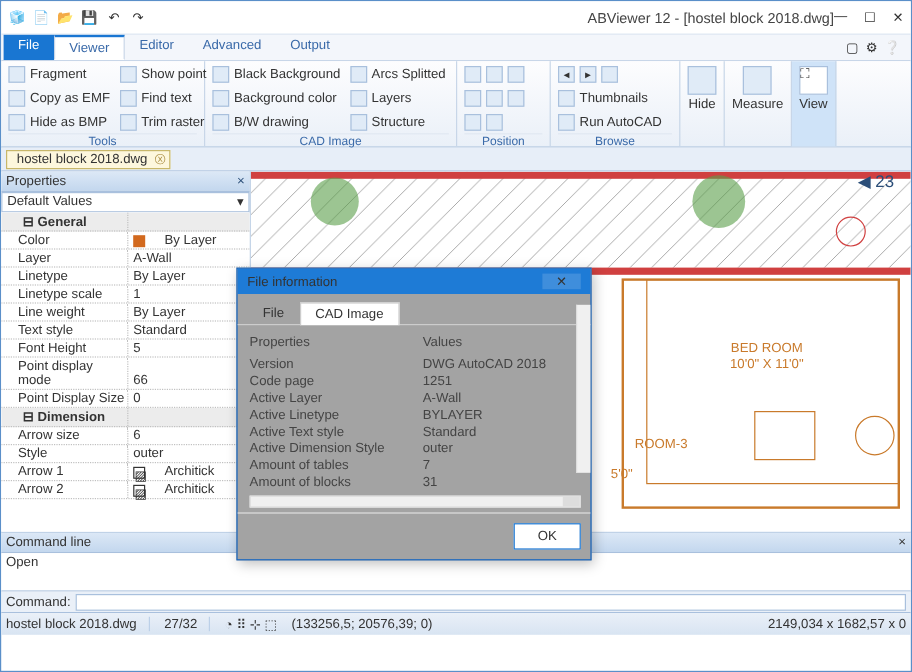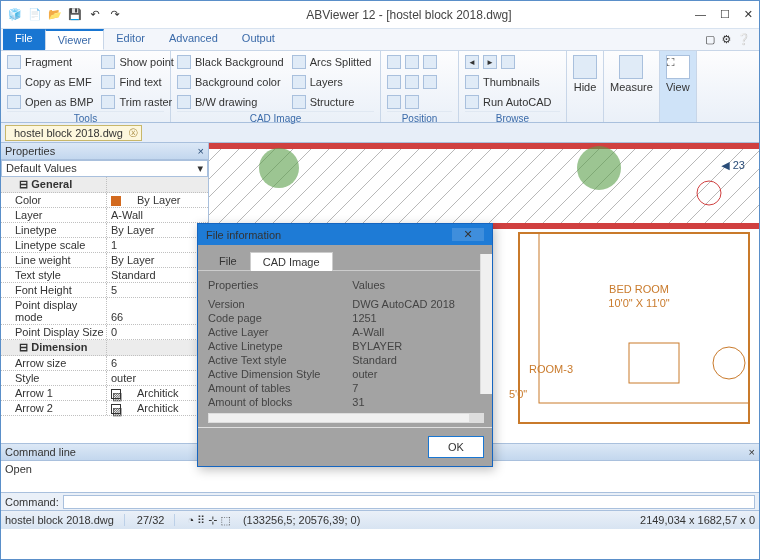"ABViewer 12 - [hostel block" .titlebar .title { text-align: center -> right }
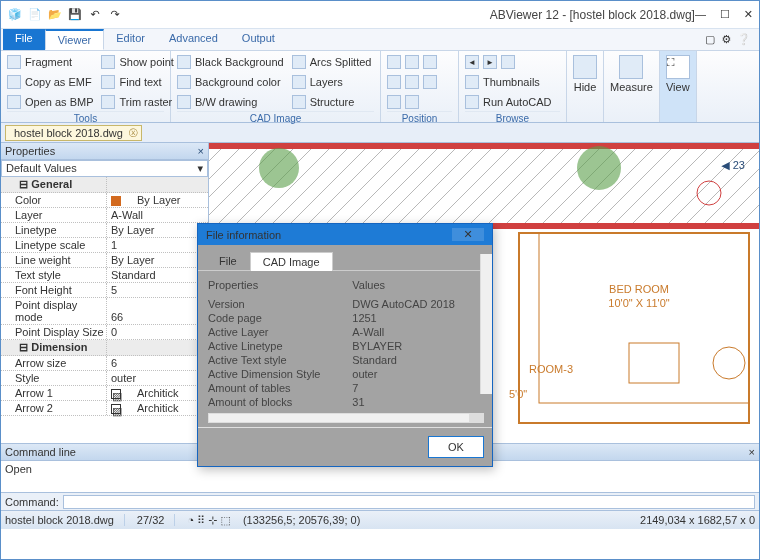"Open as BMP" span { text: Open -> Hide }
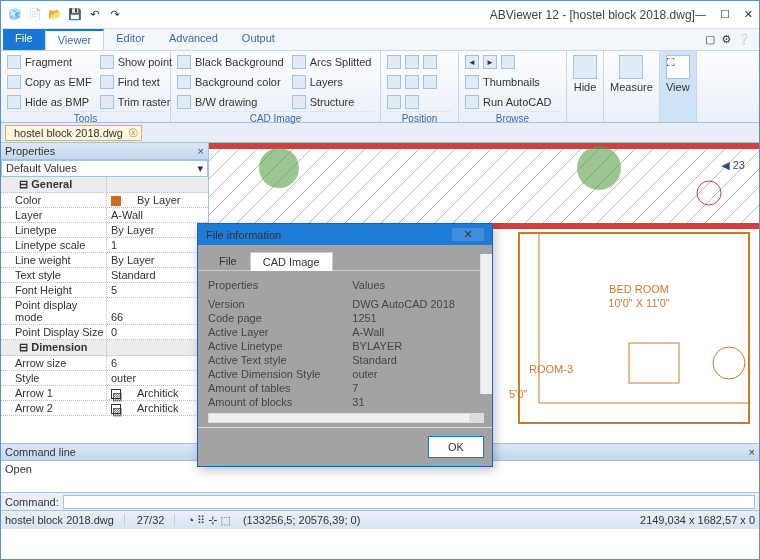"◀ 23" div { font-size: 11px -> 14px; top: 16px -> 0 }
